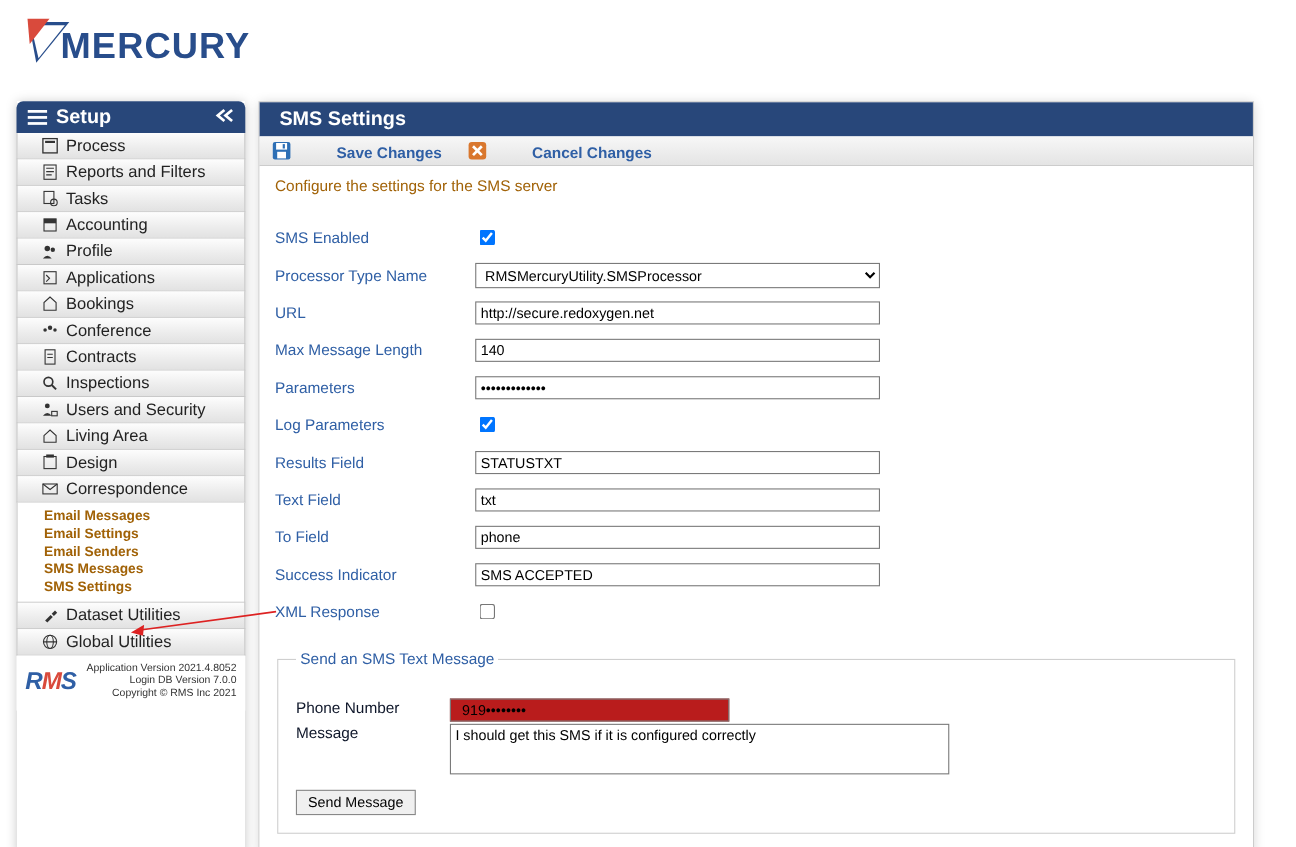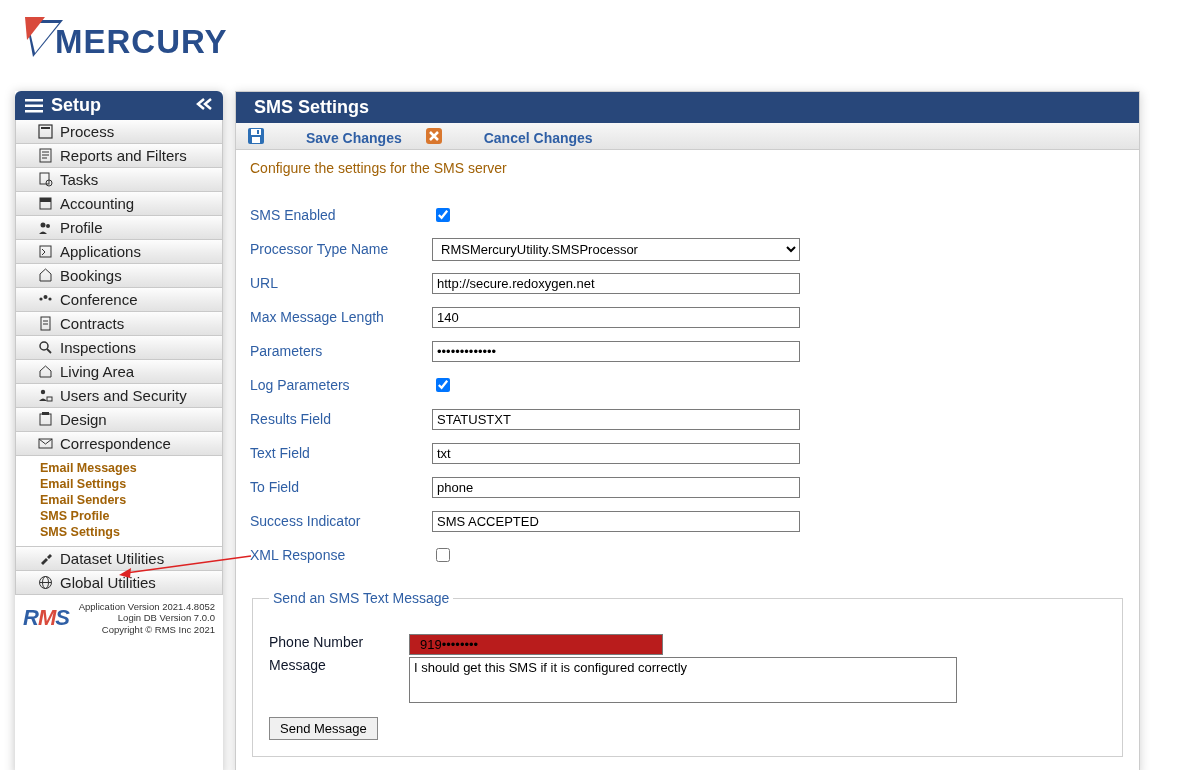"Living Area" div.menu-item { order: before "Users and Security" -> after "Users and Security" }
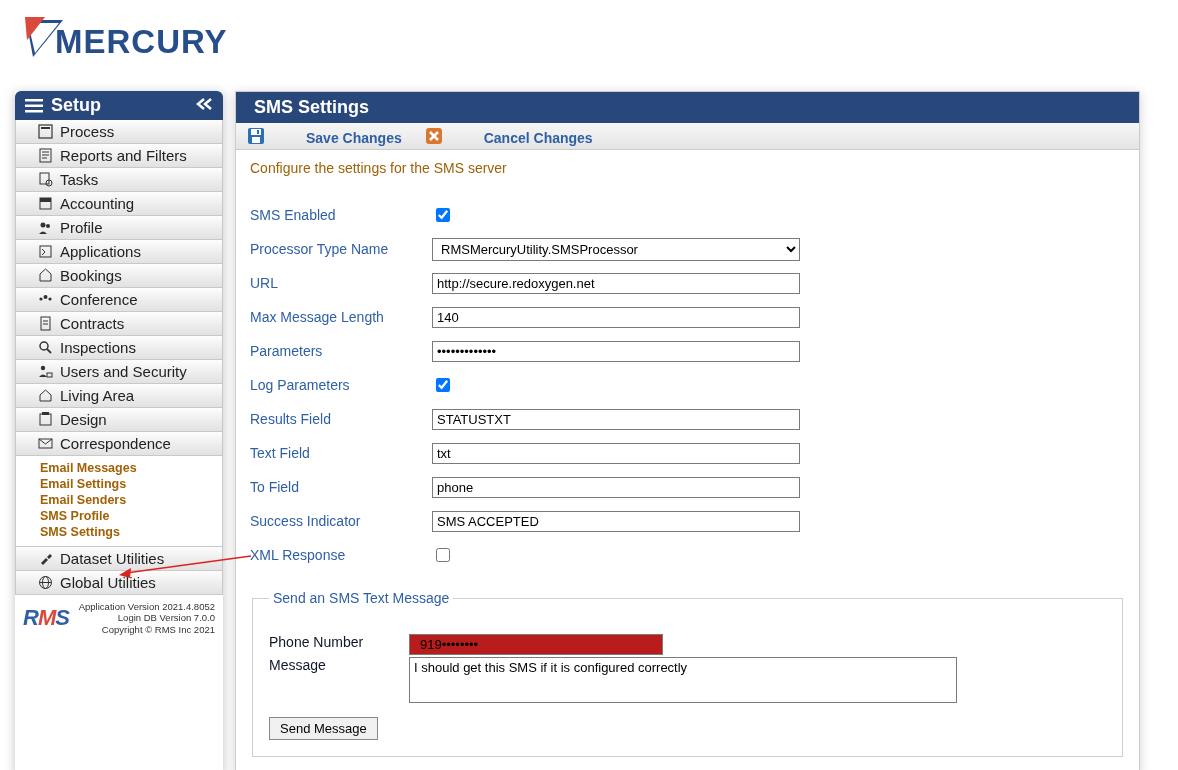"SMS Profile" div.submenu-item { text: Profile -> Messages }
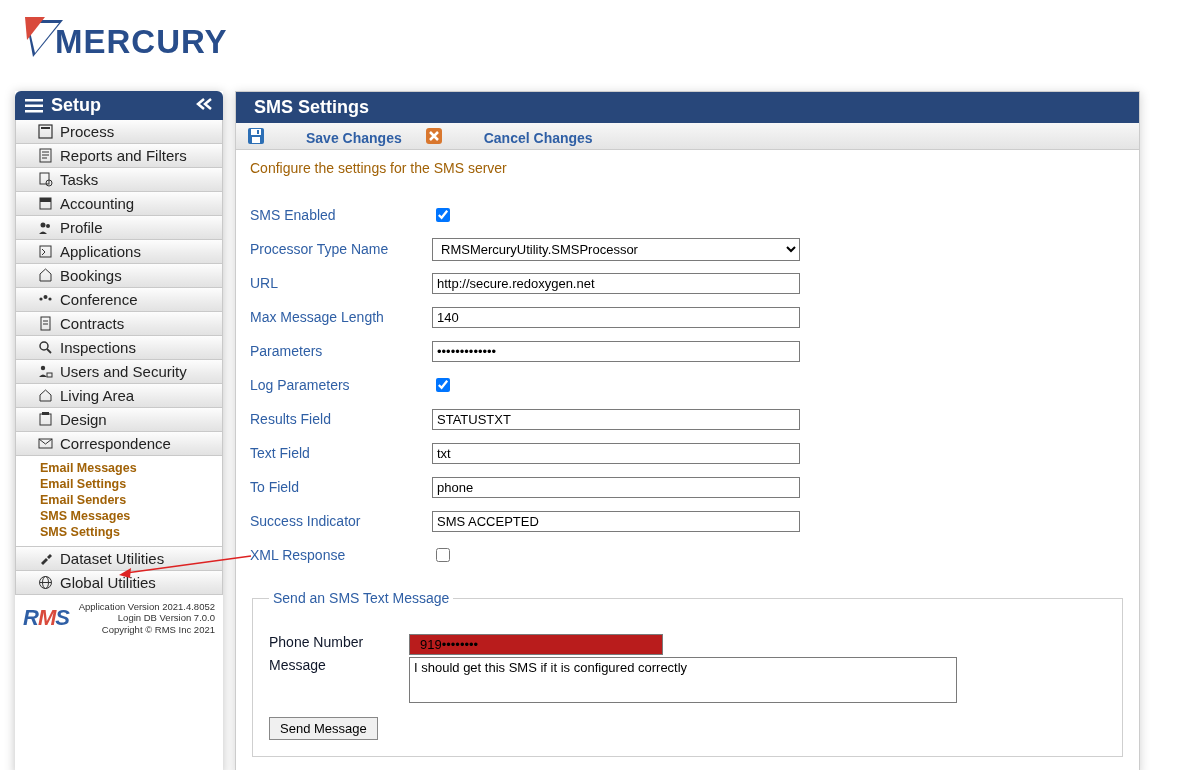"I should get this SMS" .fs-row textarea { width: 548px -> 454px }
